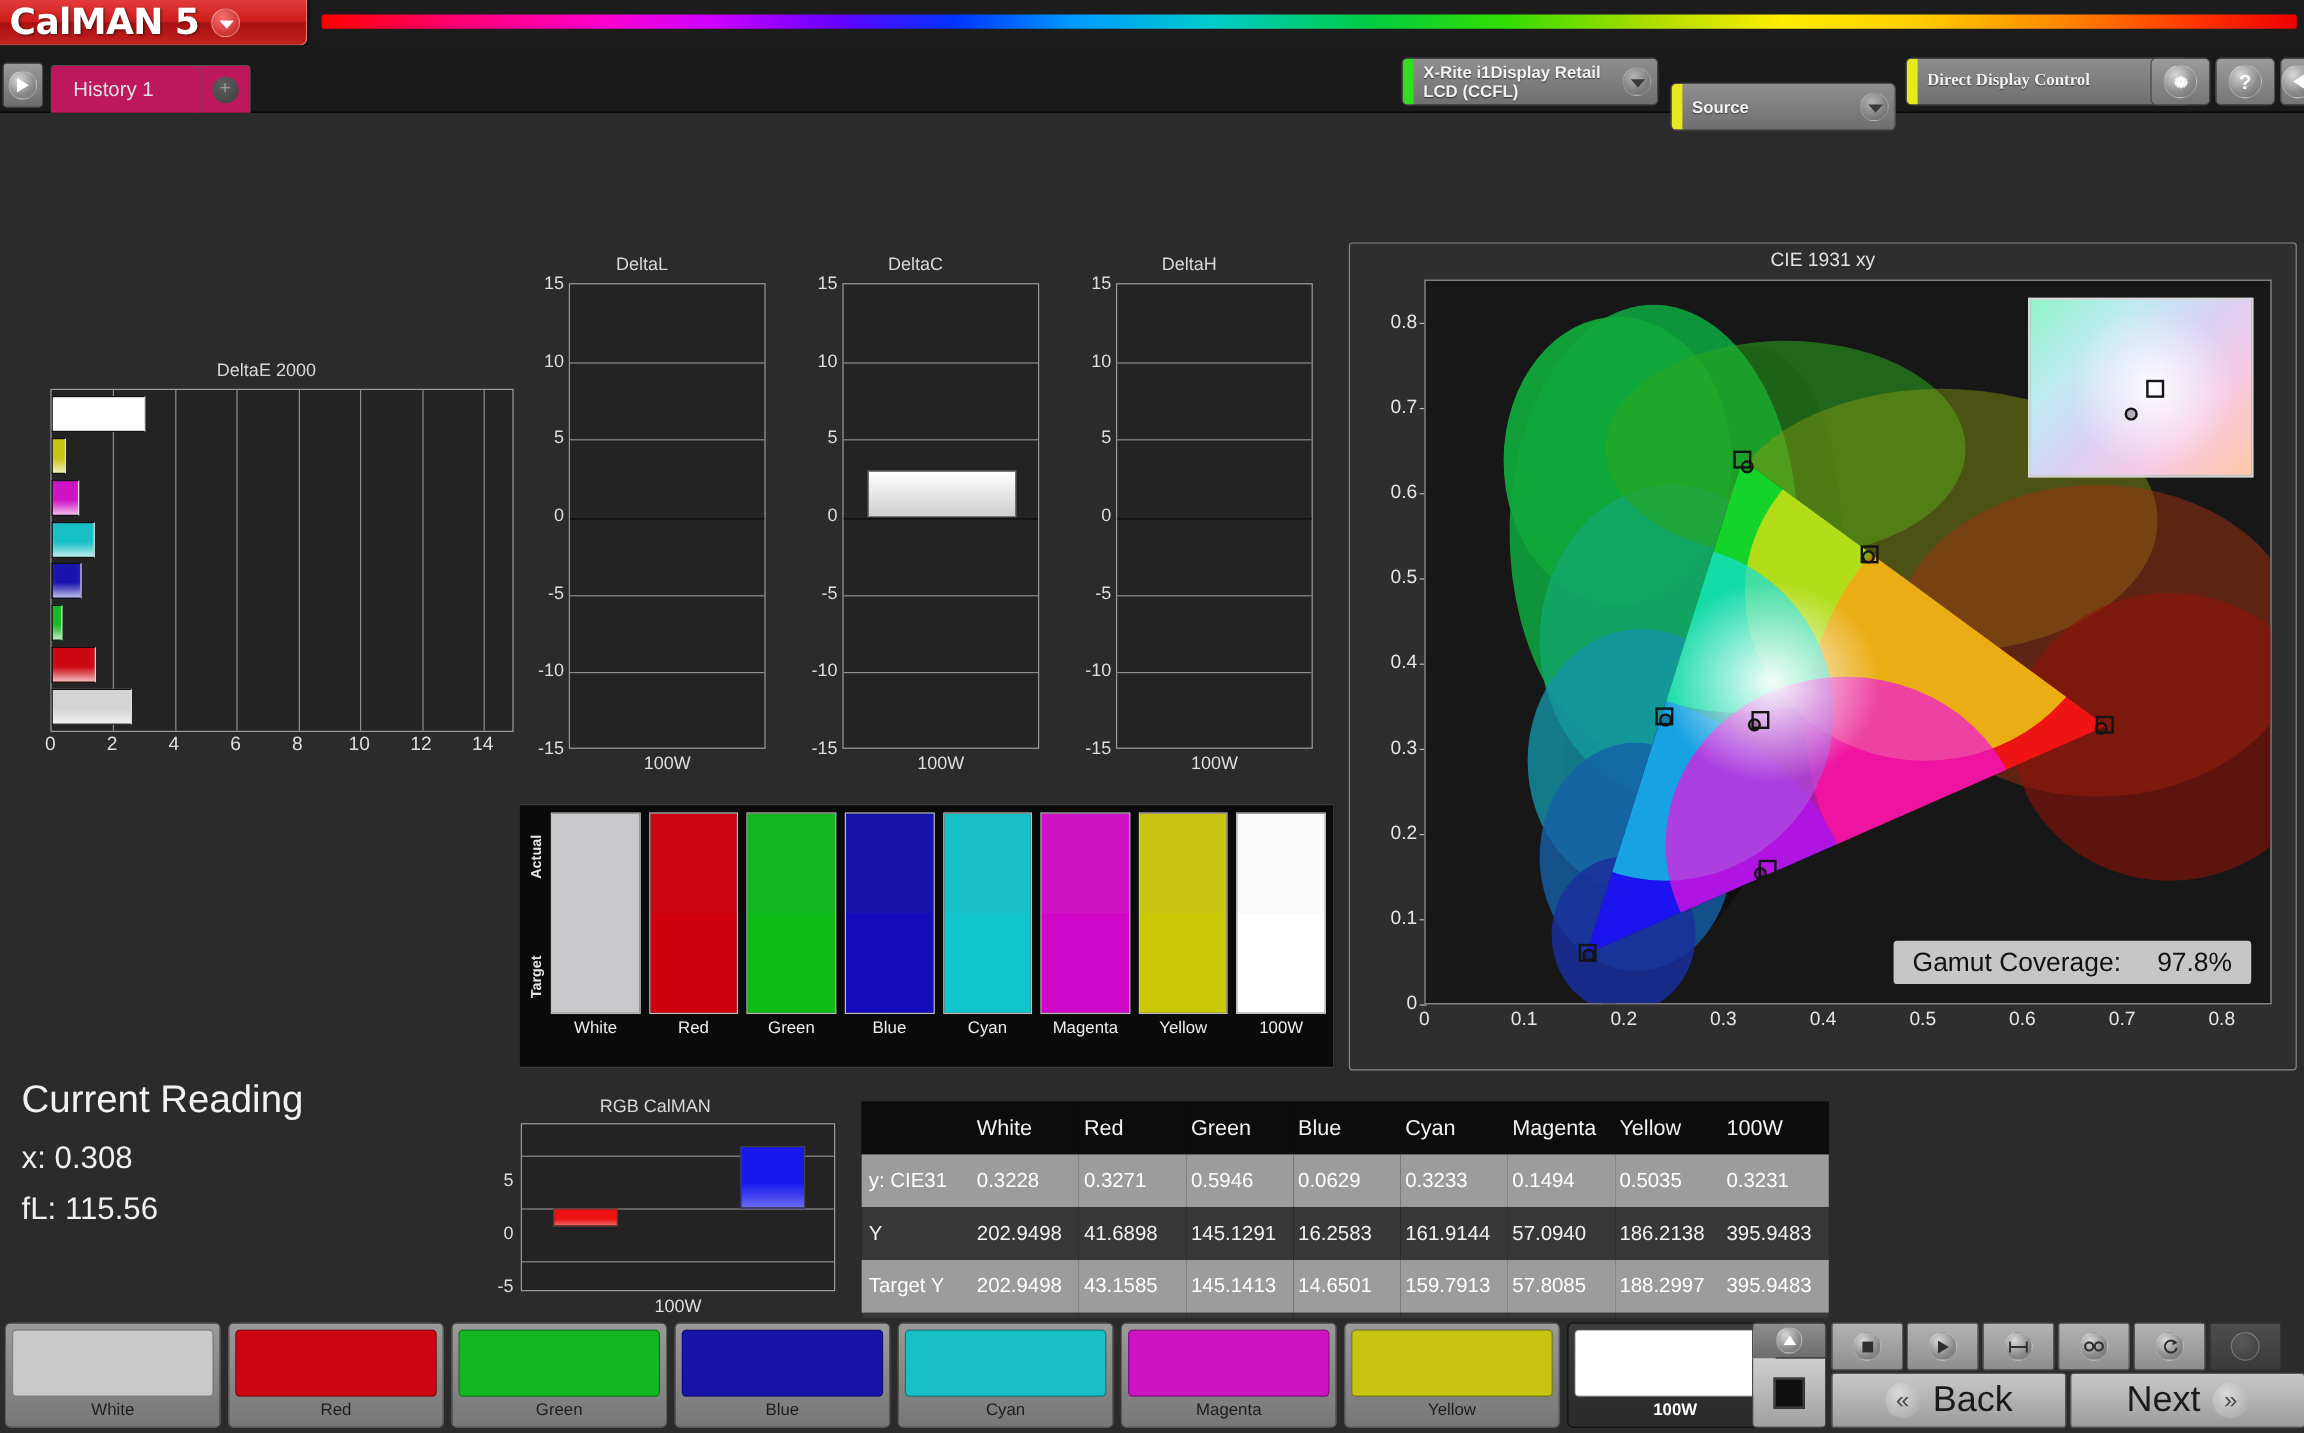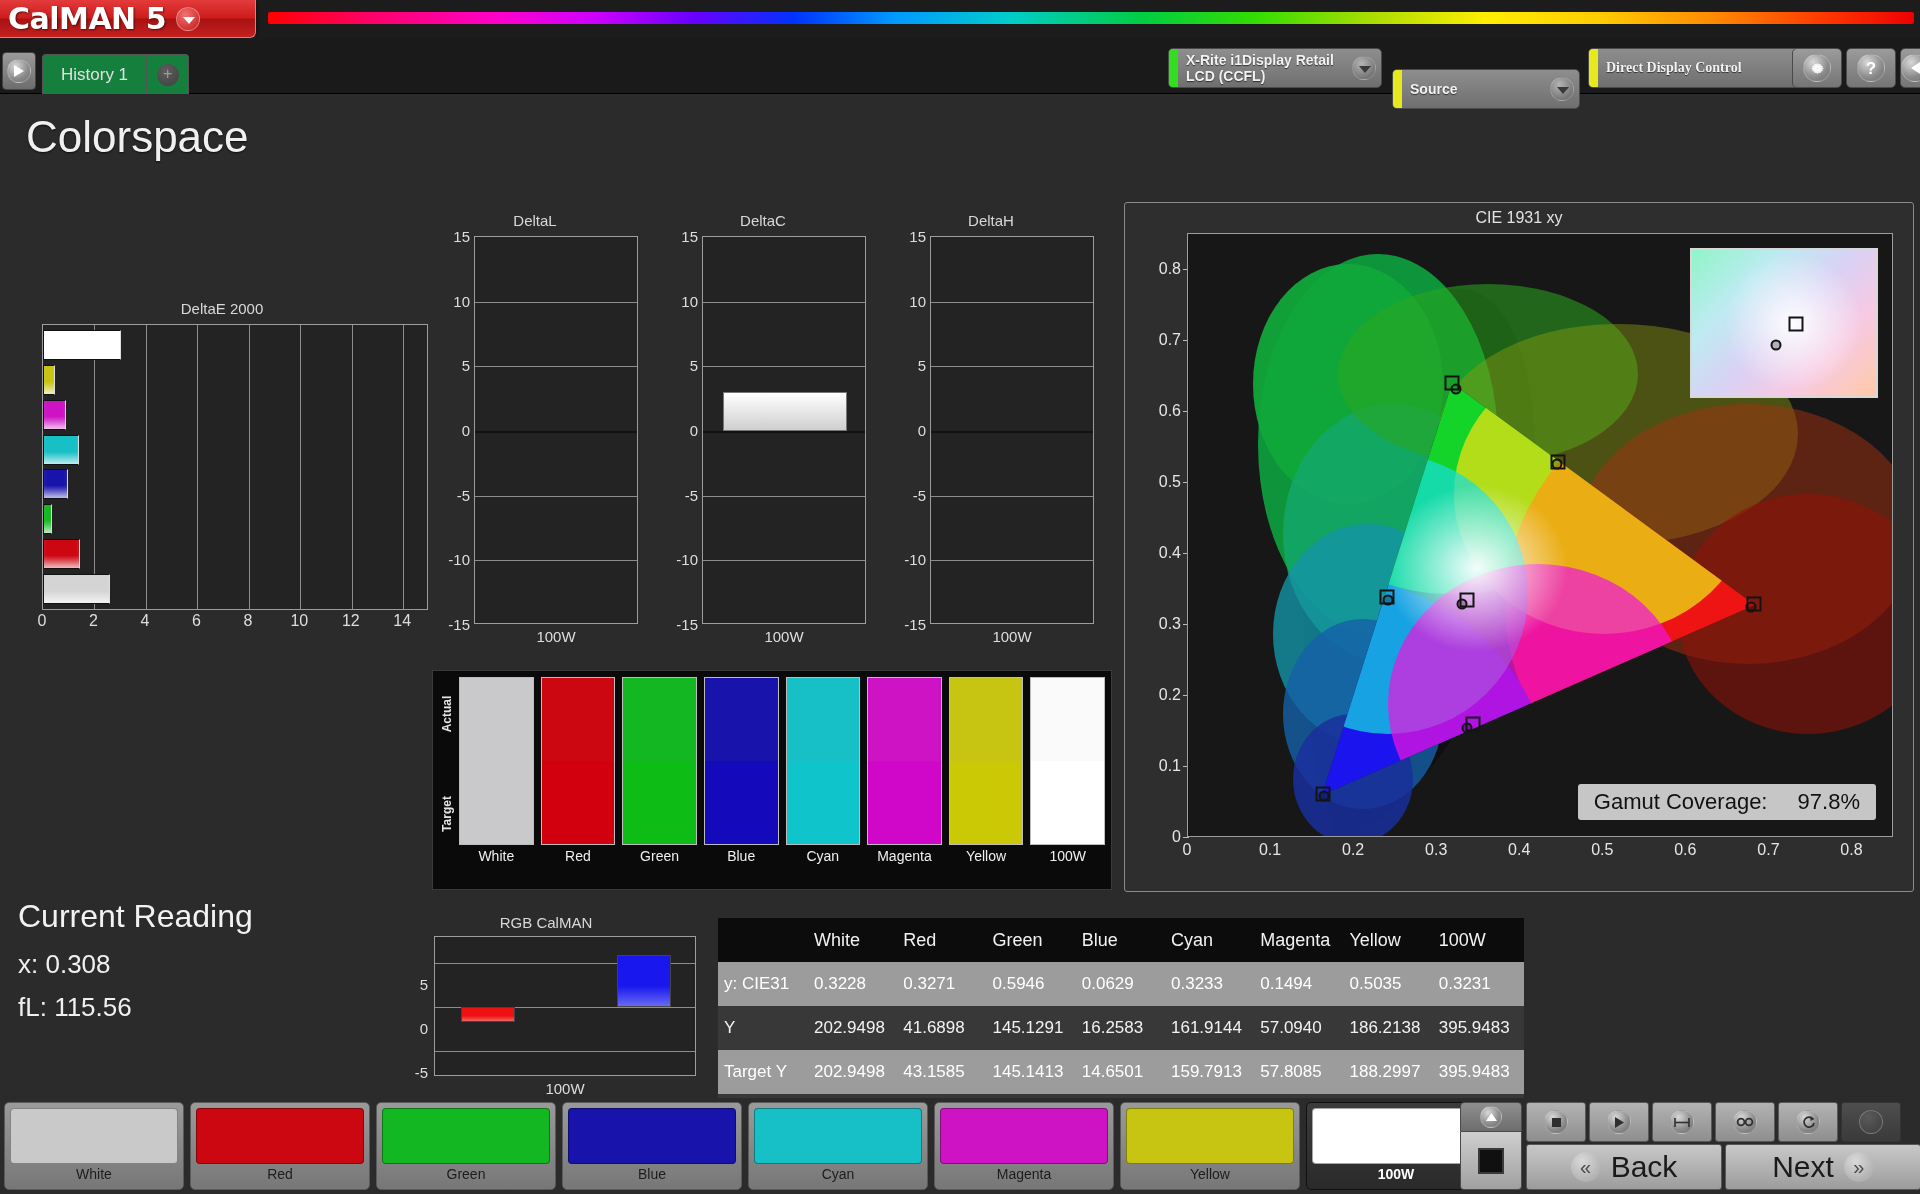"History 1" #tab-history { background: #15803d -> #be185d; gap: none -> 20px }
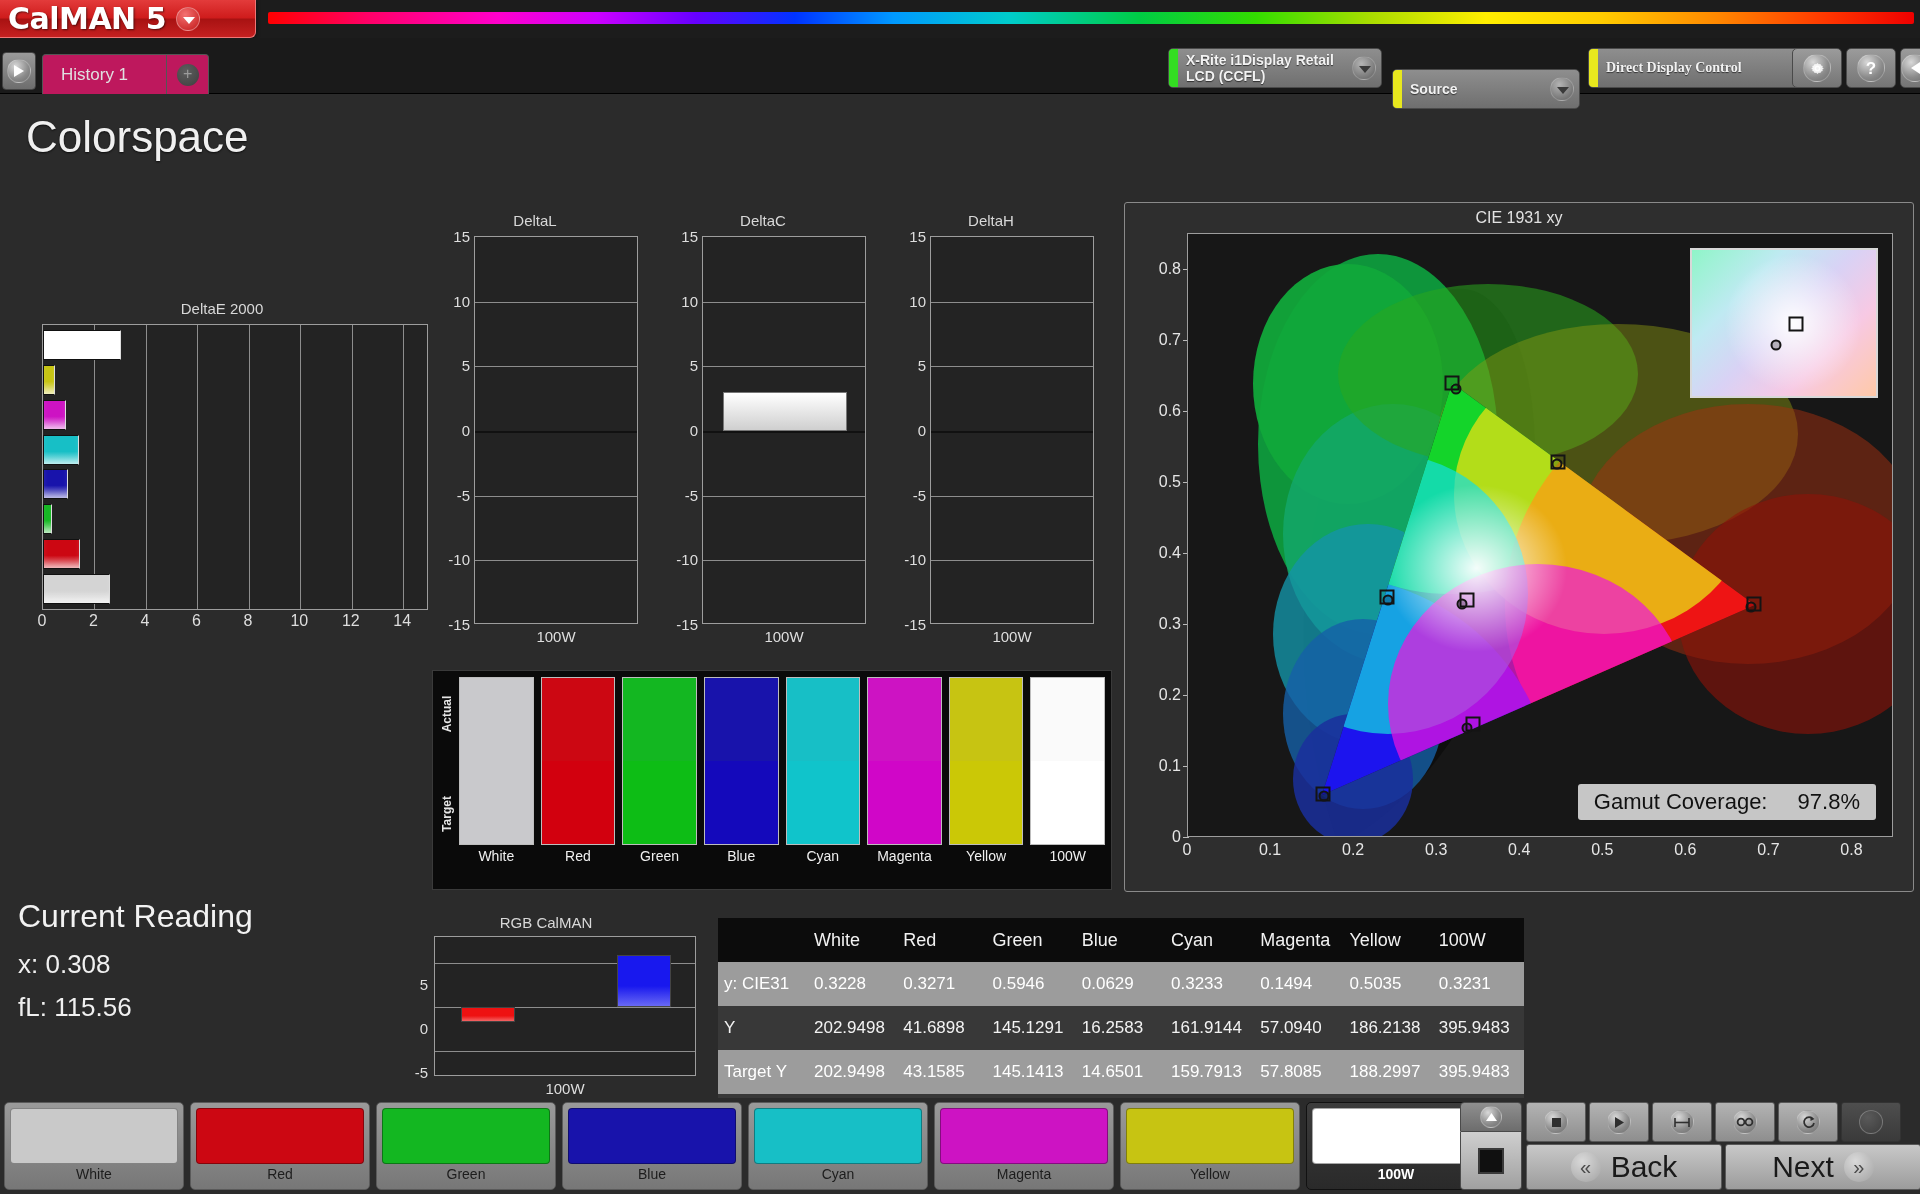"Colorspace" div { html: <div>Colorspace</div> -> none }
